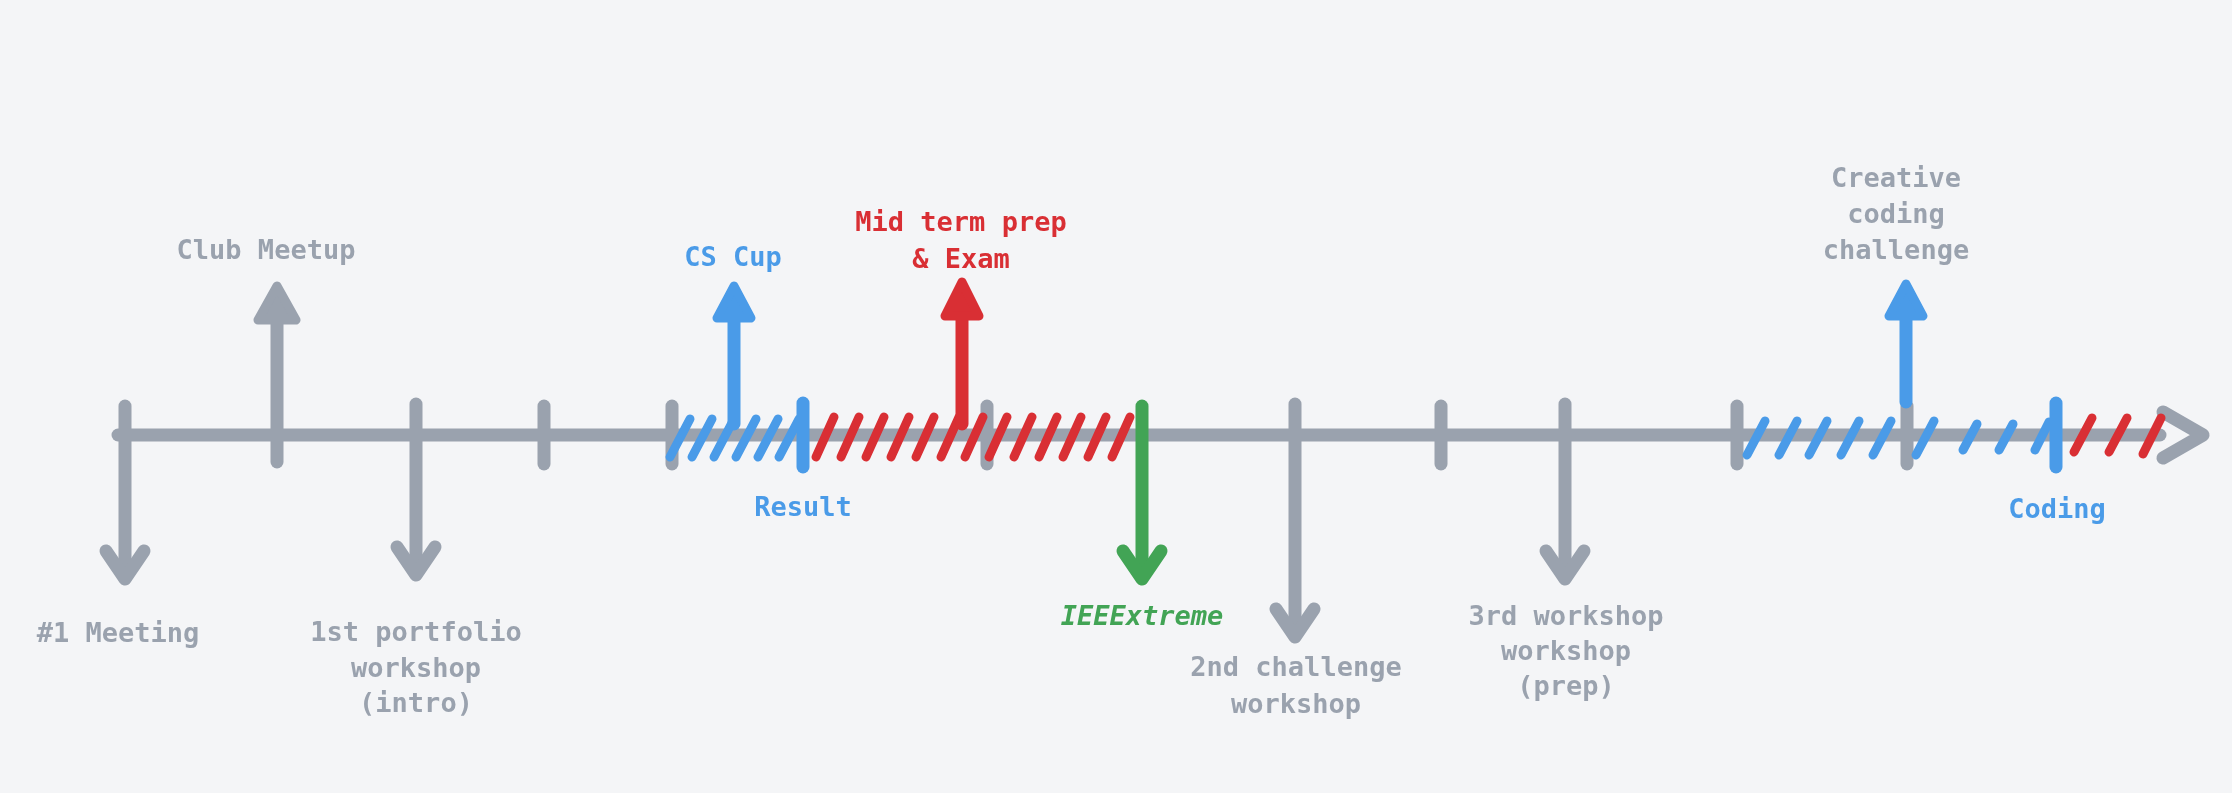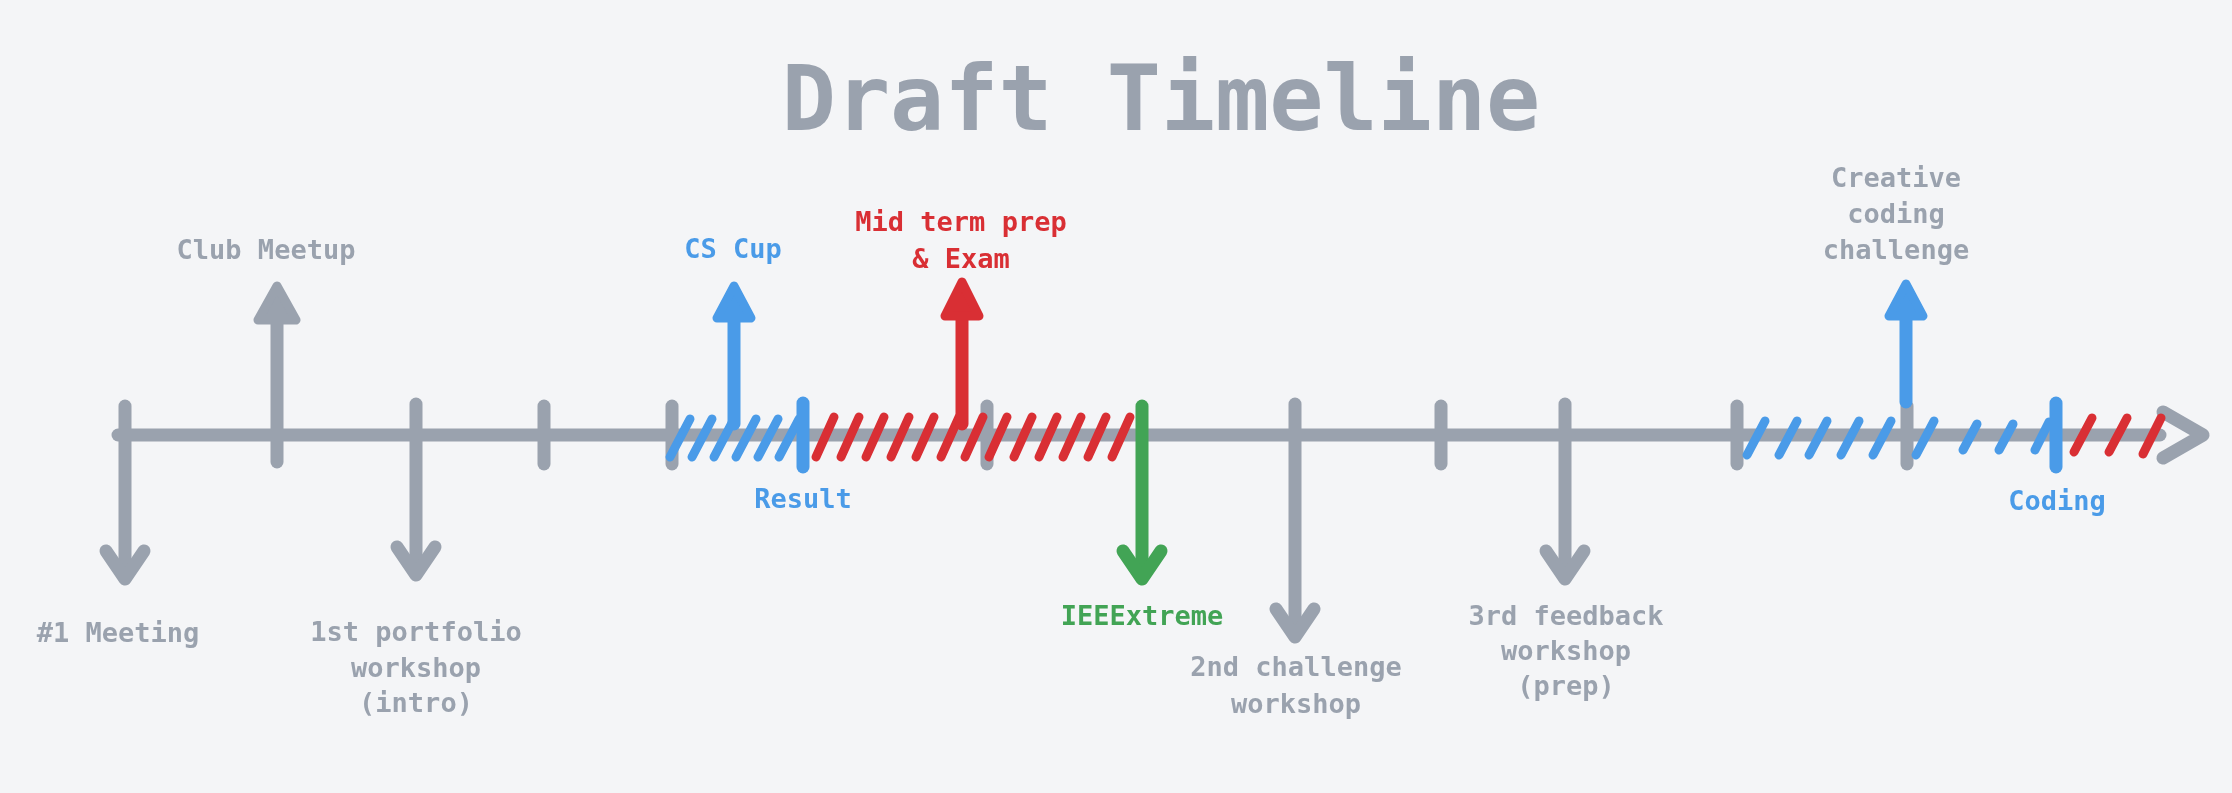"Draft Timeline" div.label { html: <div>Draft Timeline</div> -> none }
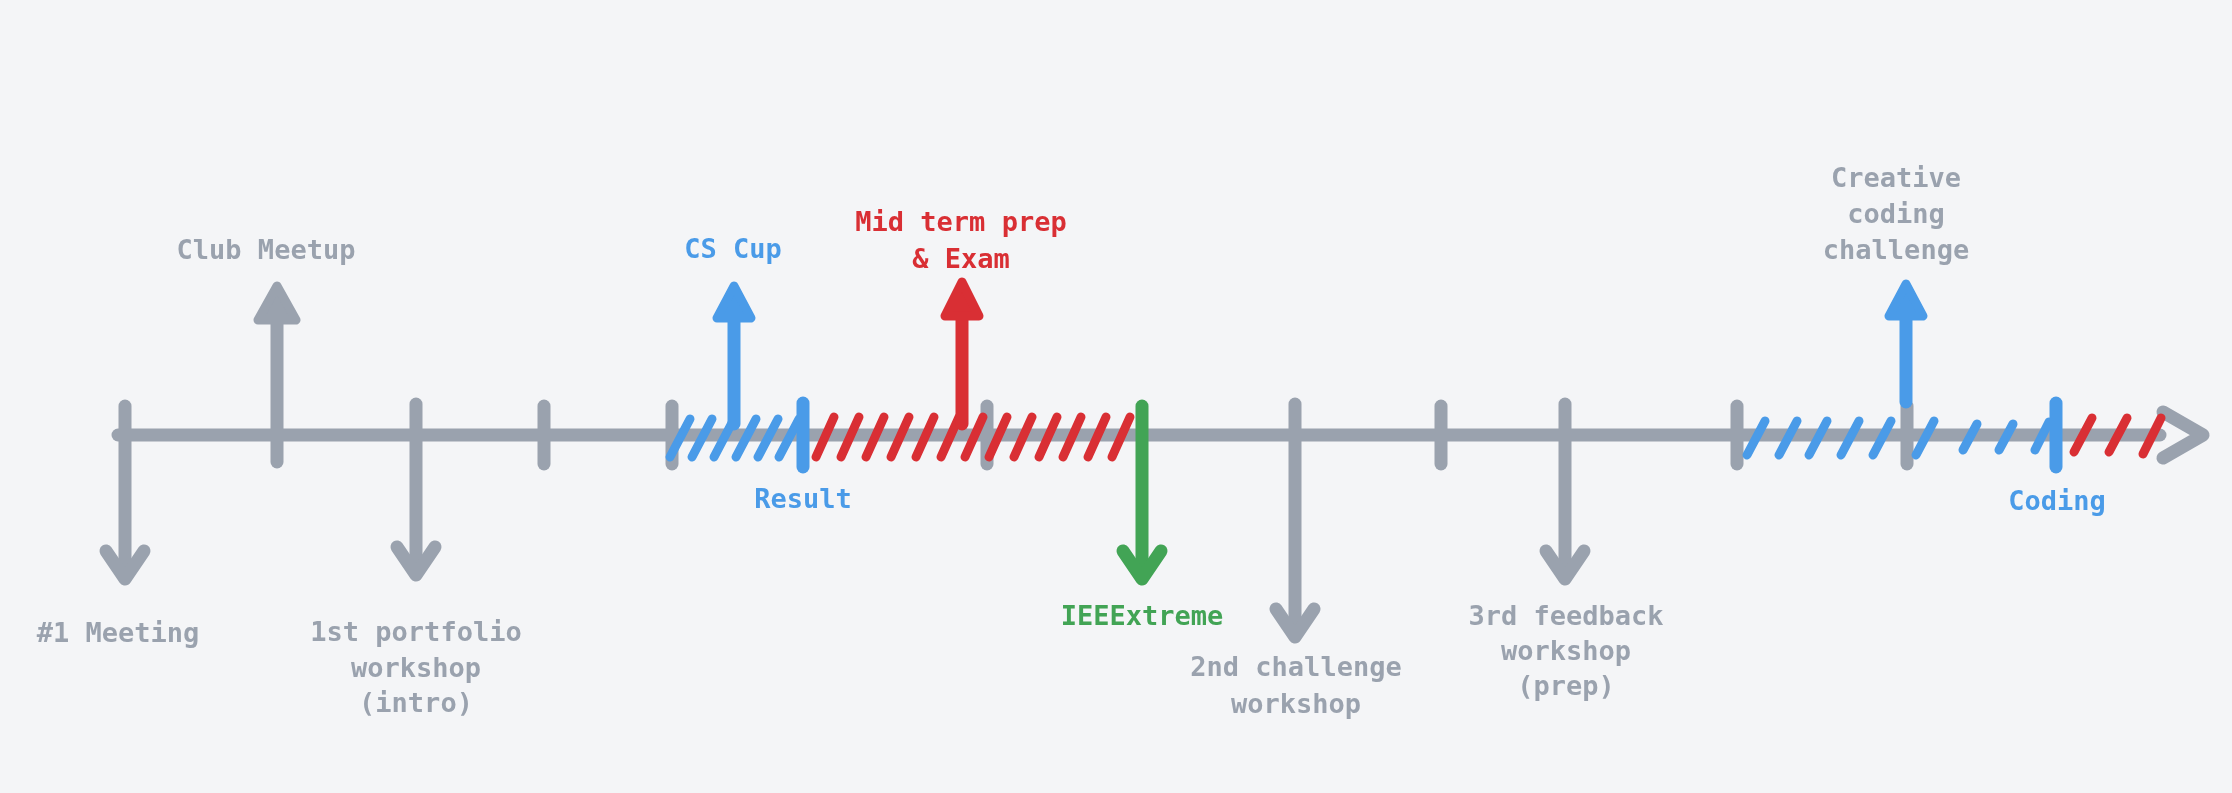"CS Cup" .c-blue { margin-top: none -> 8px }
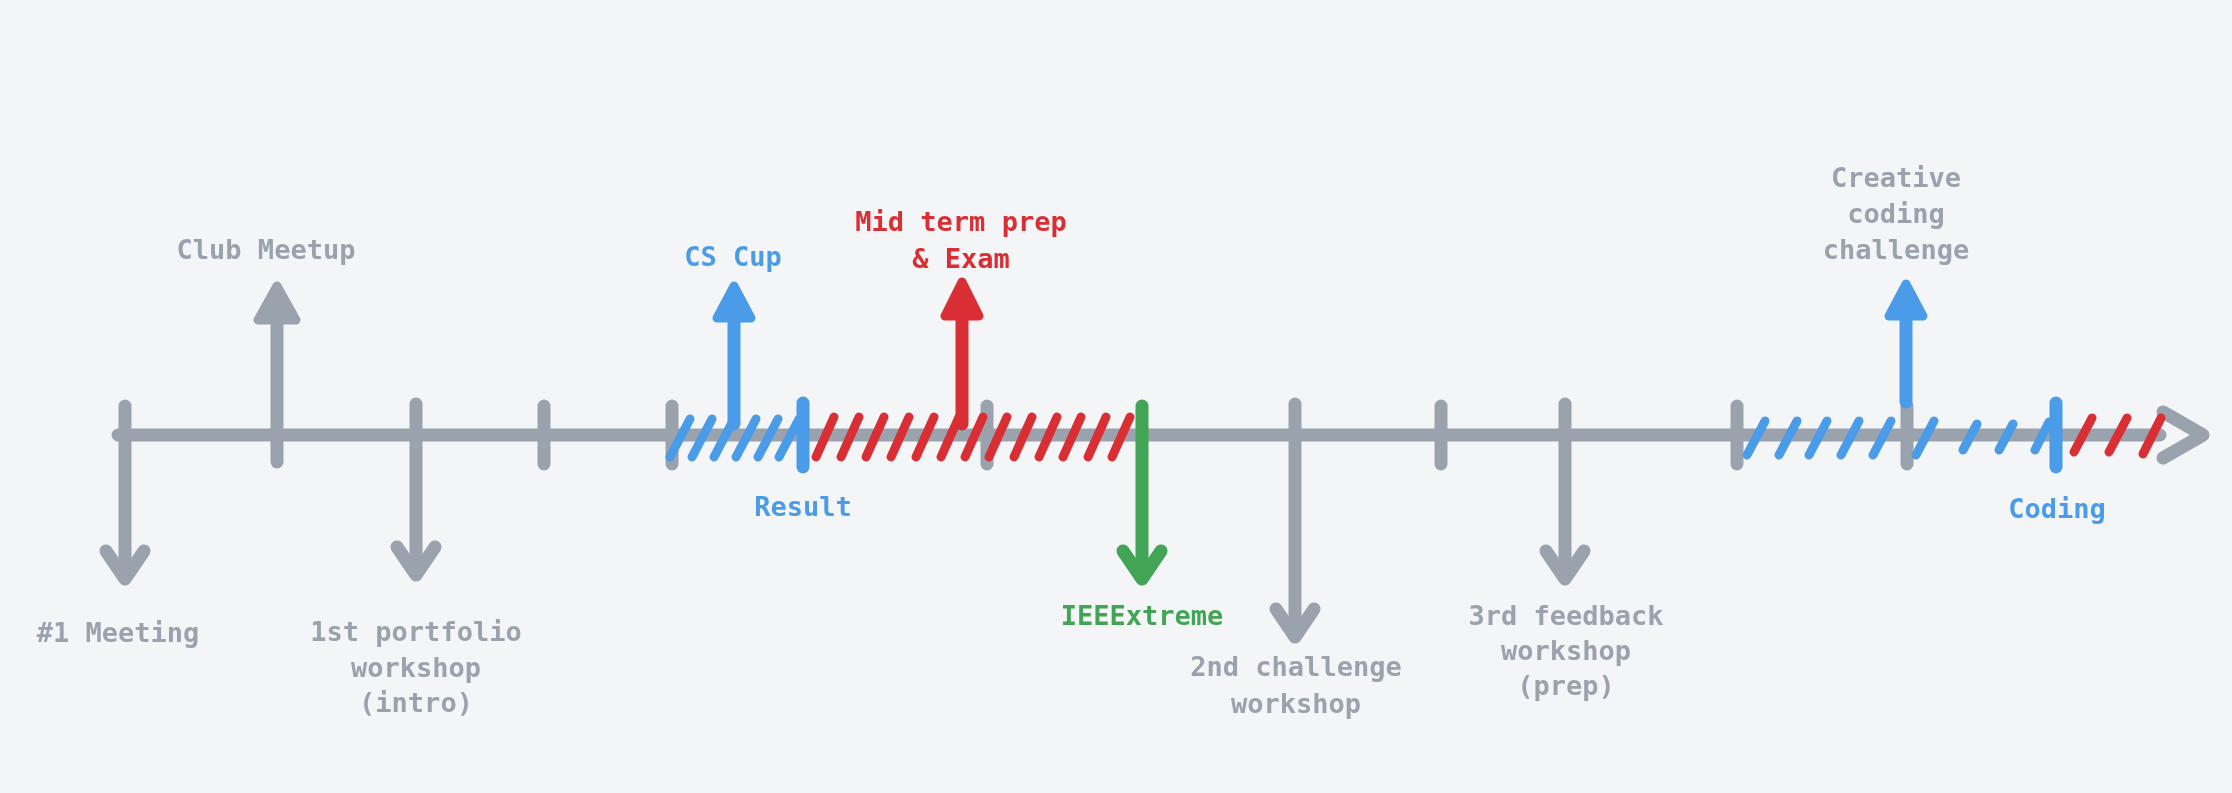"IEEExtreme" .c-green { font-style: none -> italic }
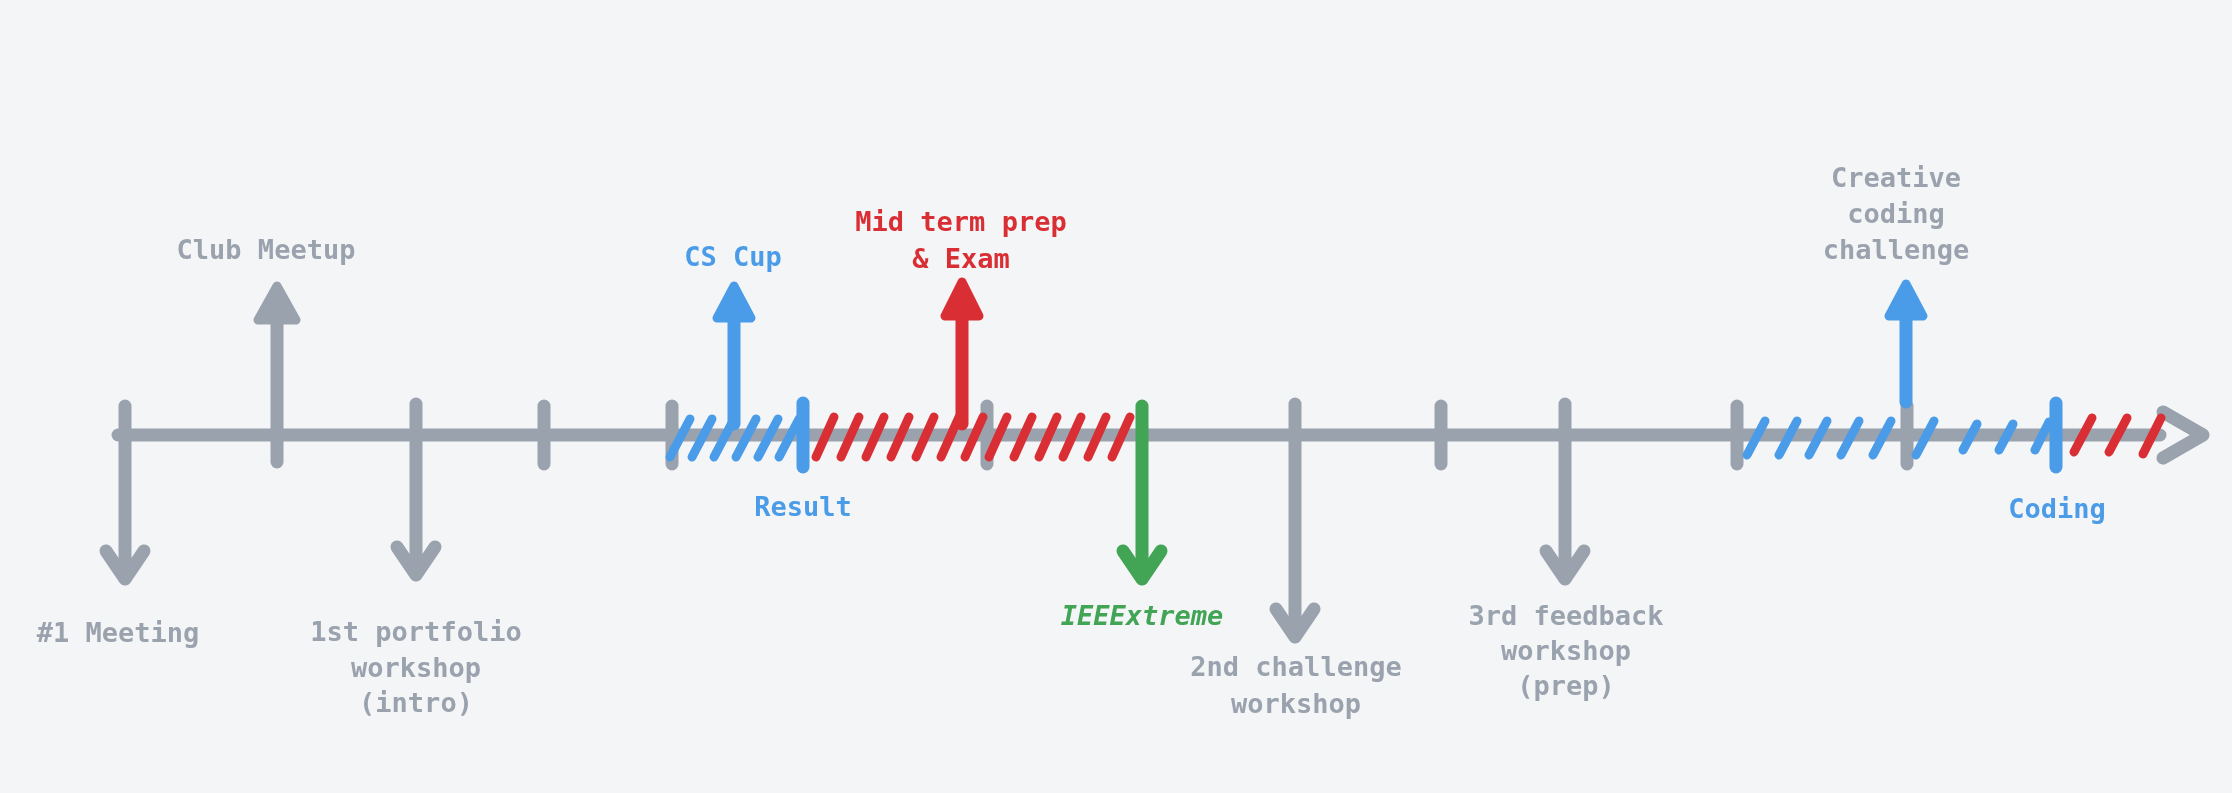"3rd feedback" div.label { text: feedback -> workshop }
